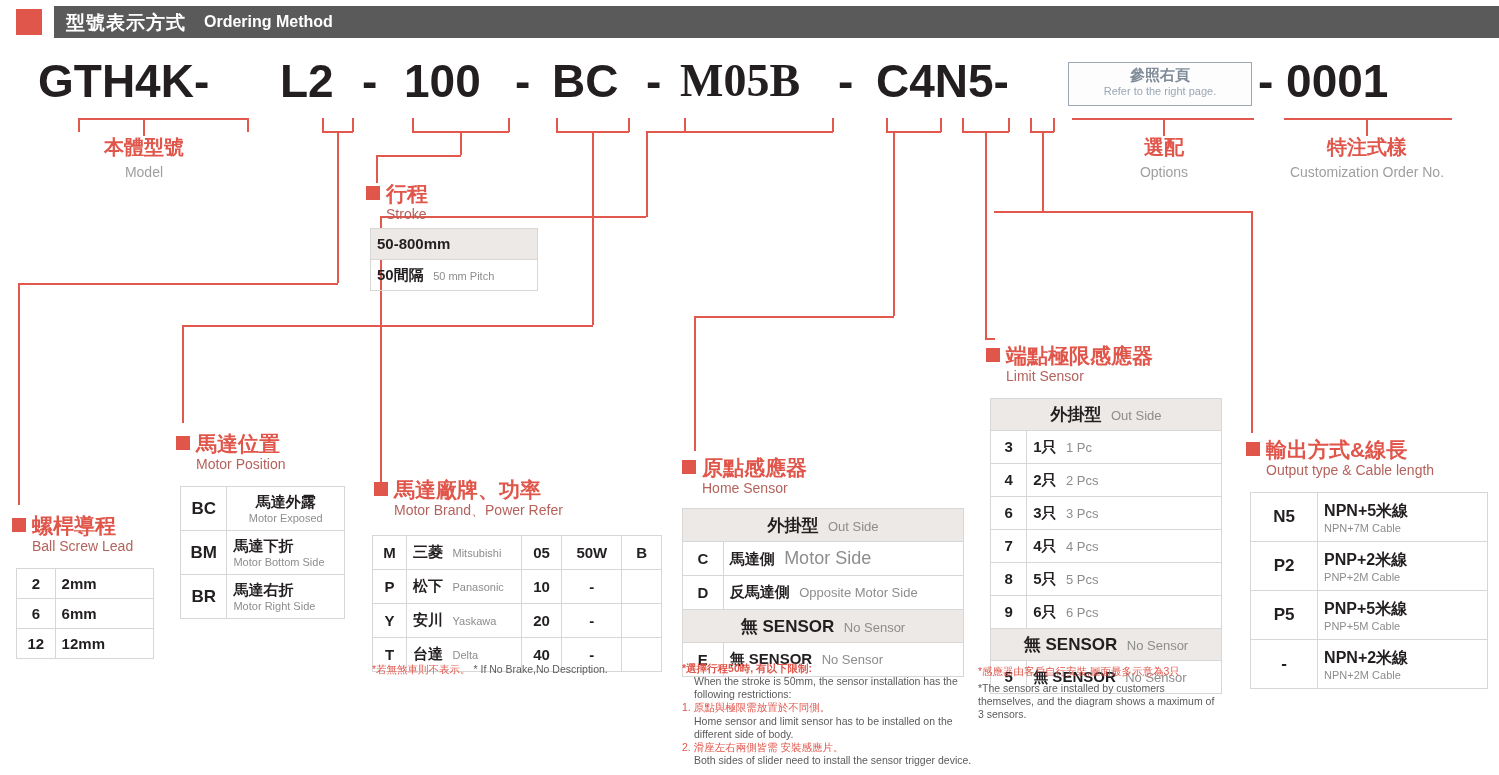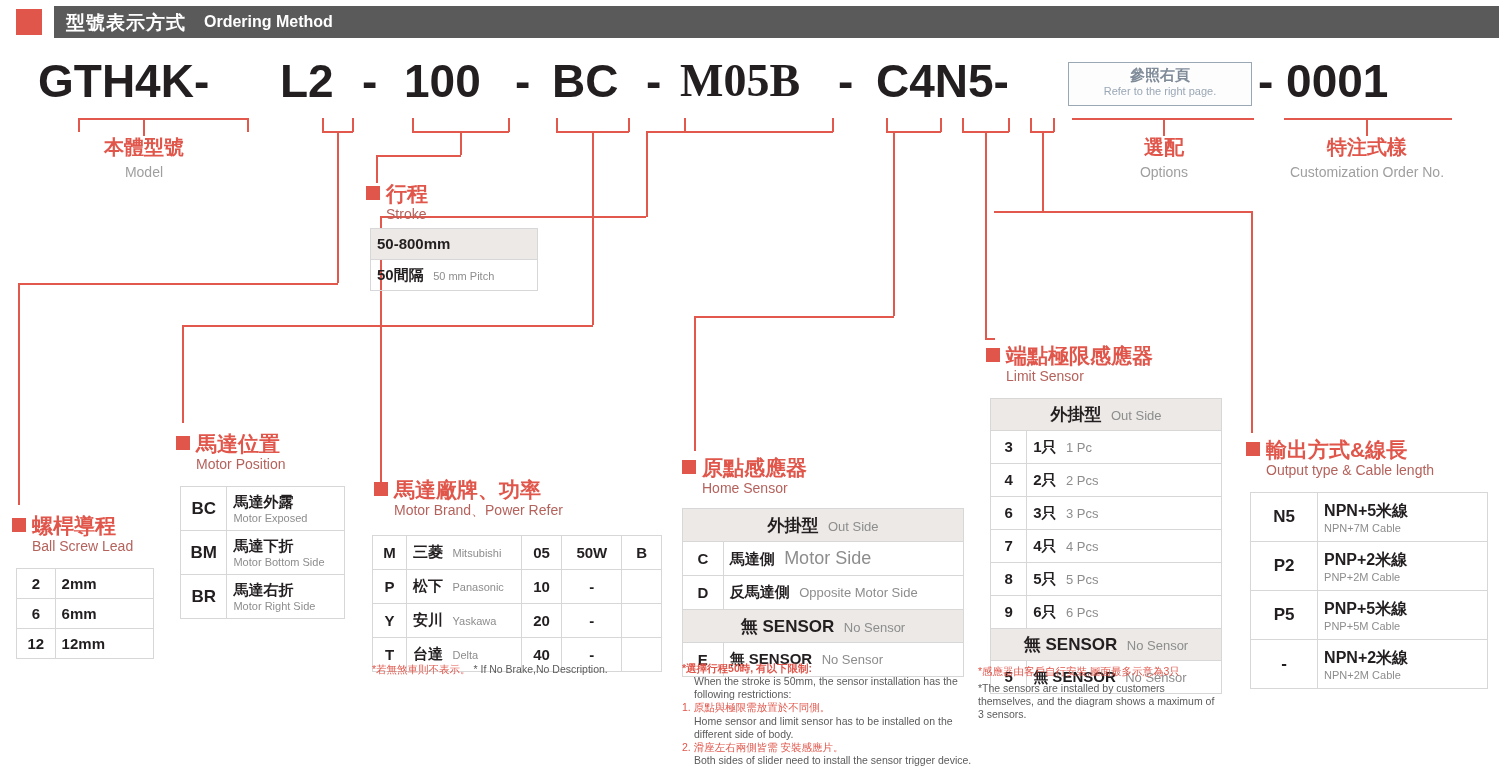"馬達外露" td.cellpad { text-align: none -> center }
